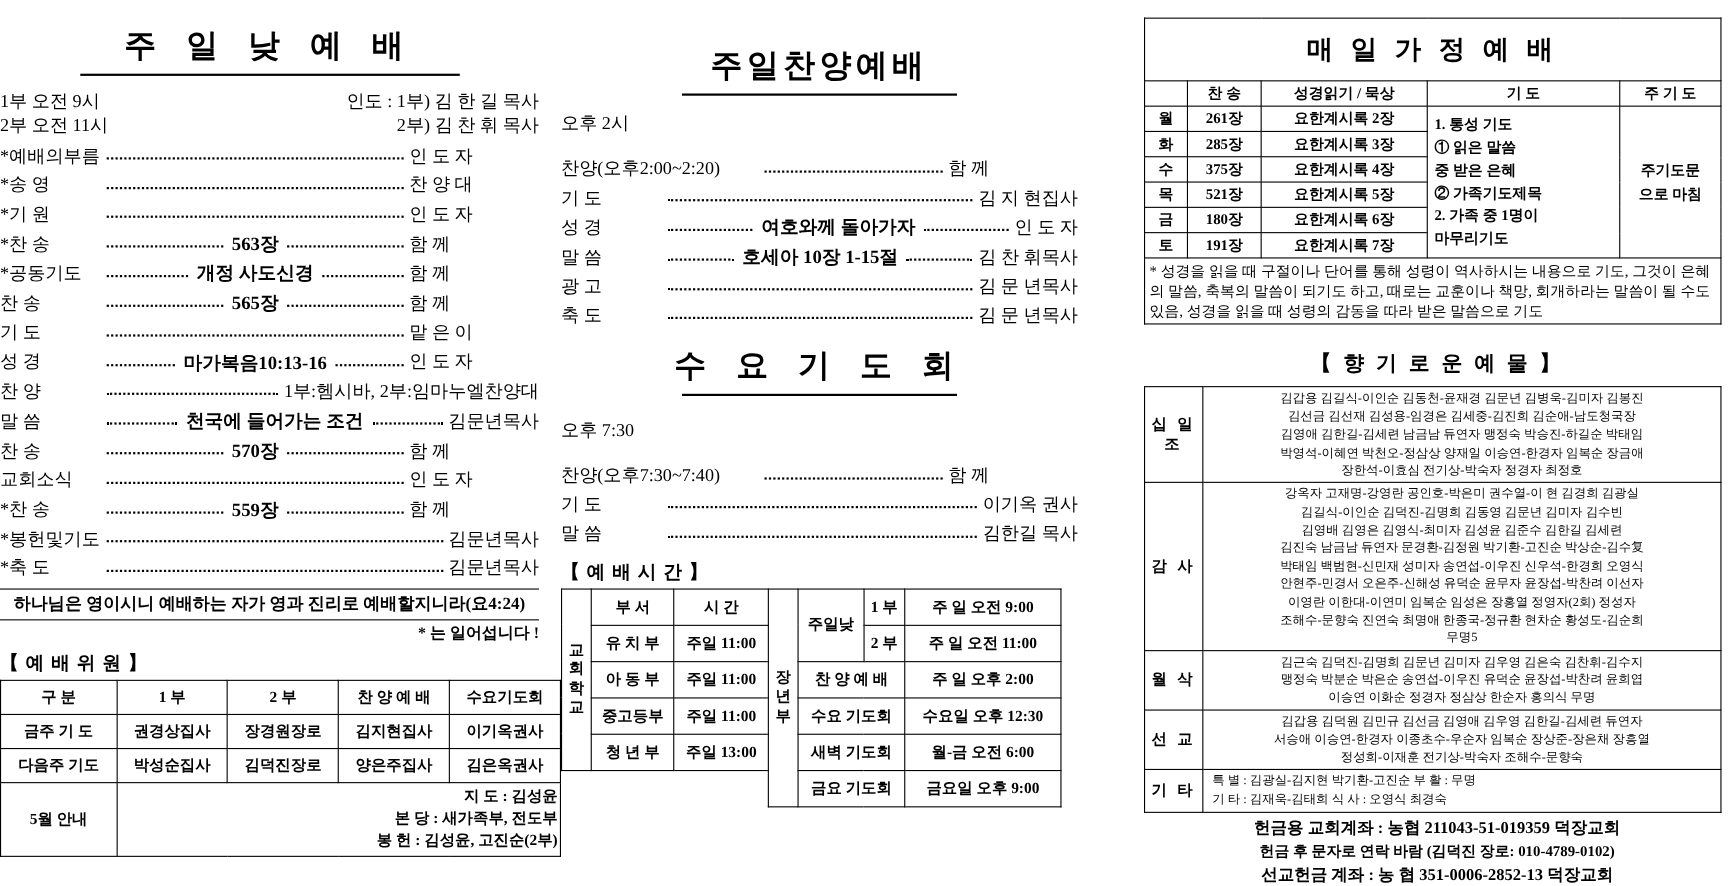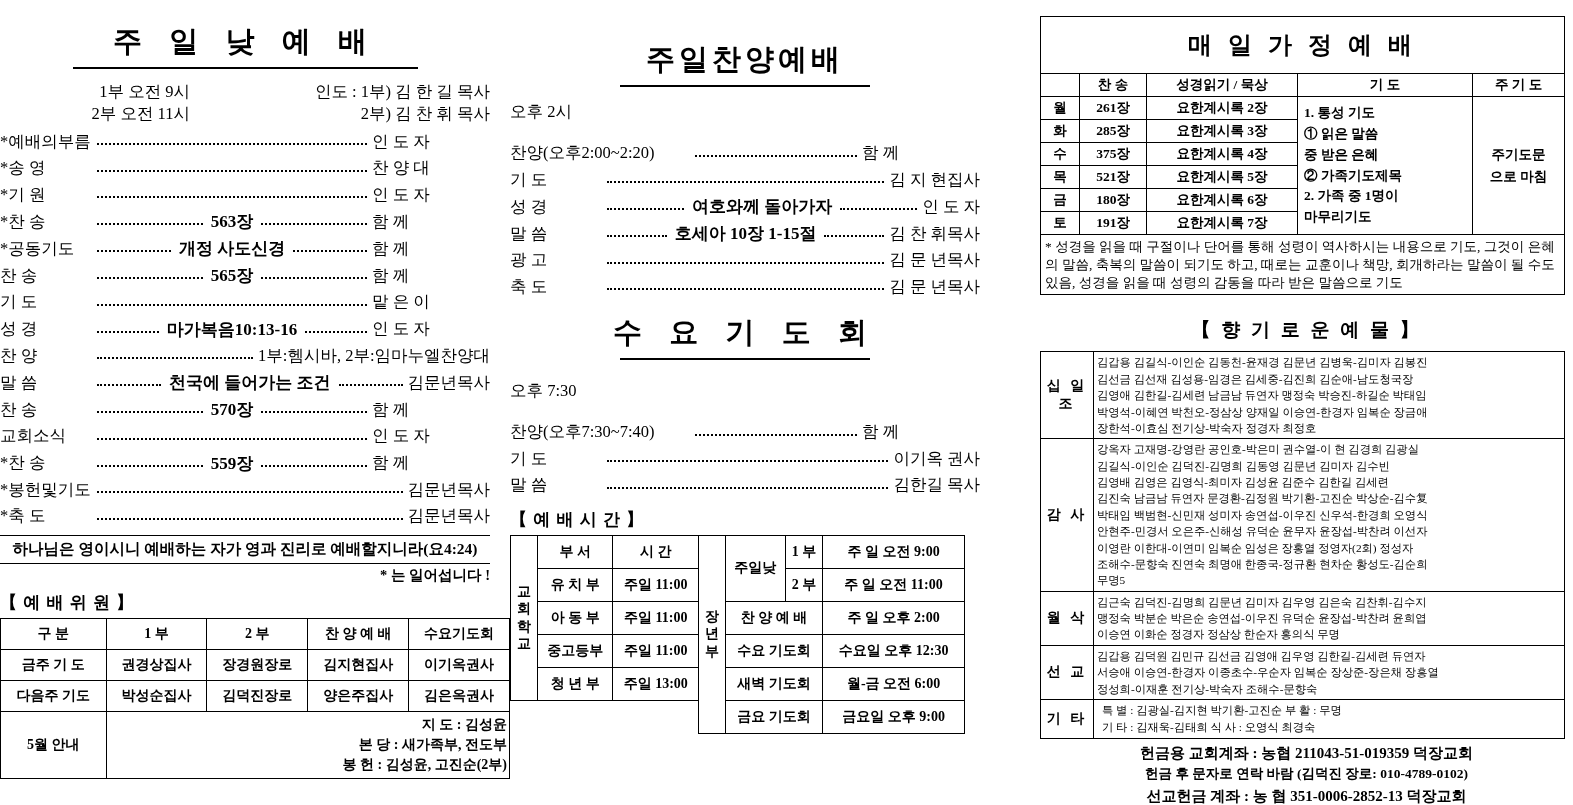"1부 오전 9시" .twoline .left { text-align: right -> none }
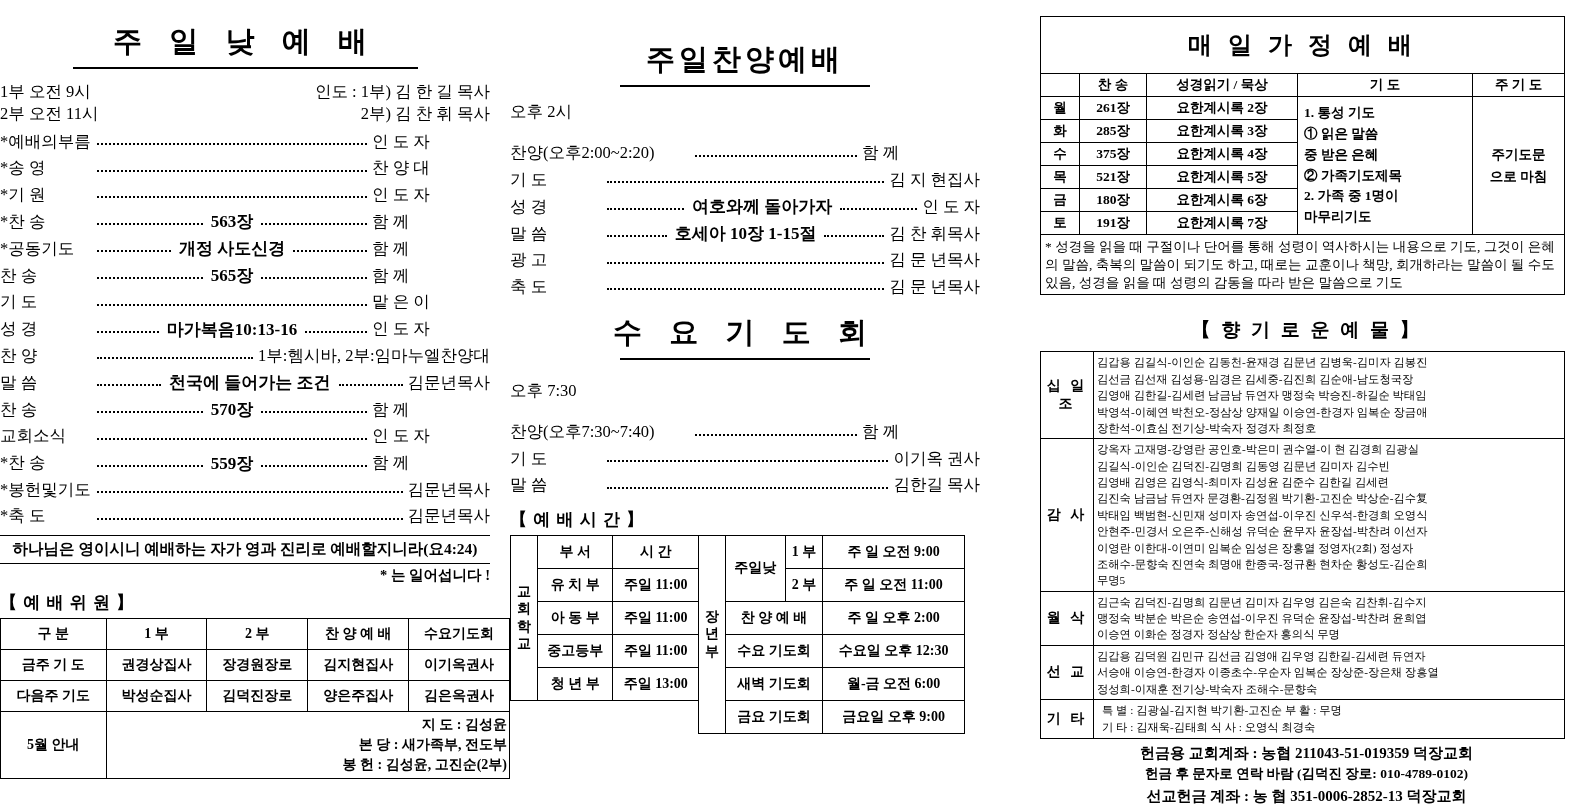"김갑용 김길식-이인순 김동천-윤재경 김문년 김병욱-김미자" table.offer td.names { text-align: none -> center }
